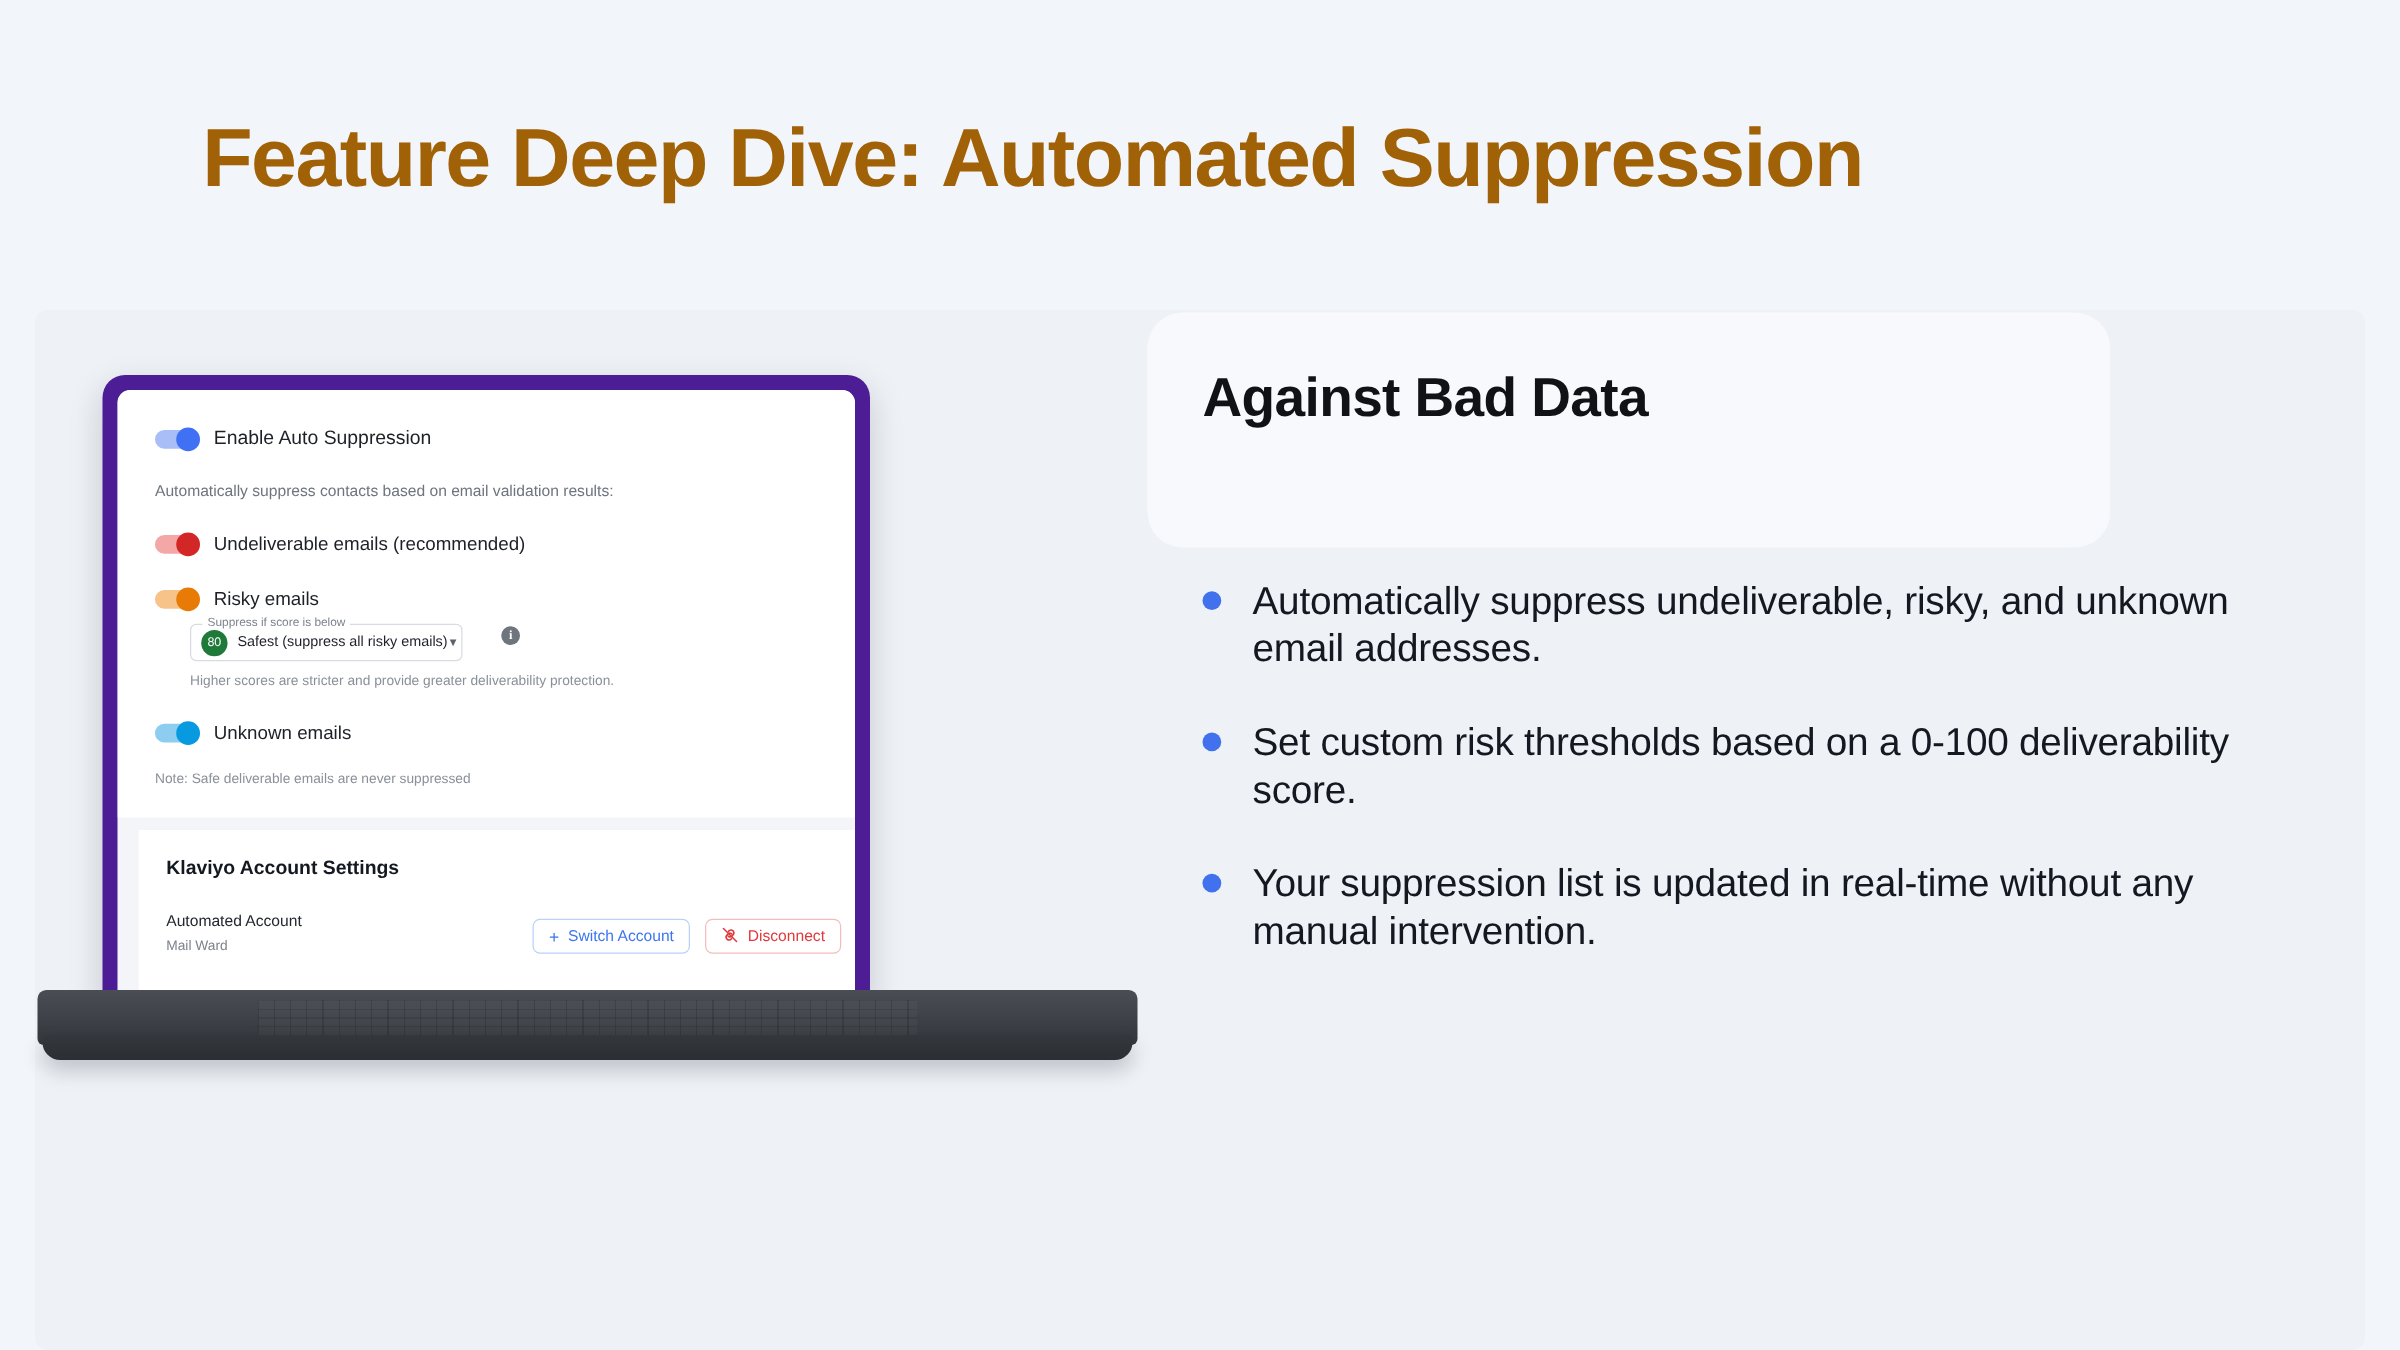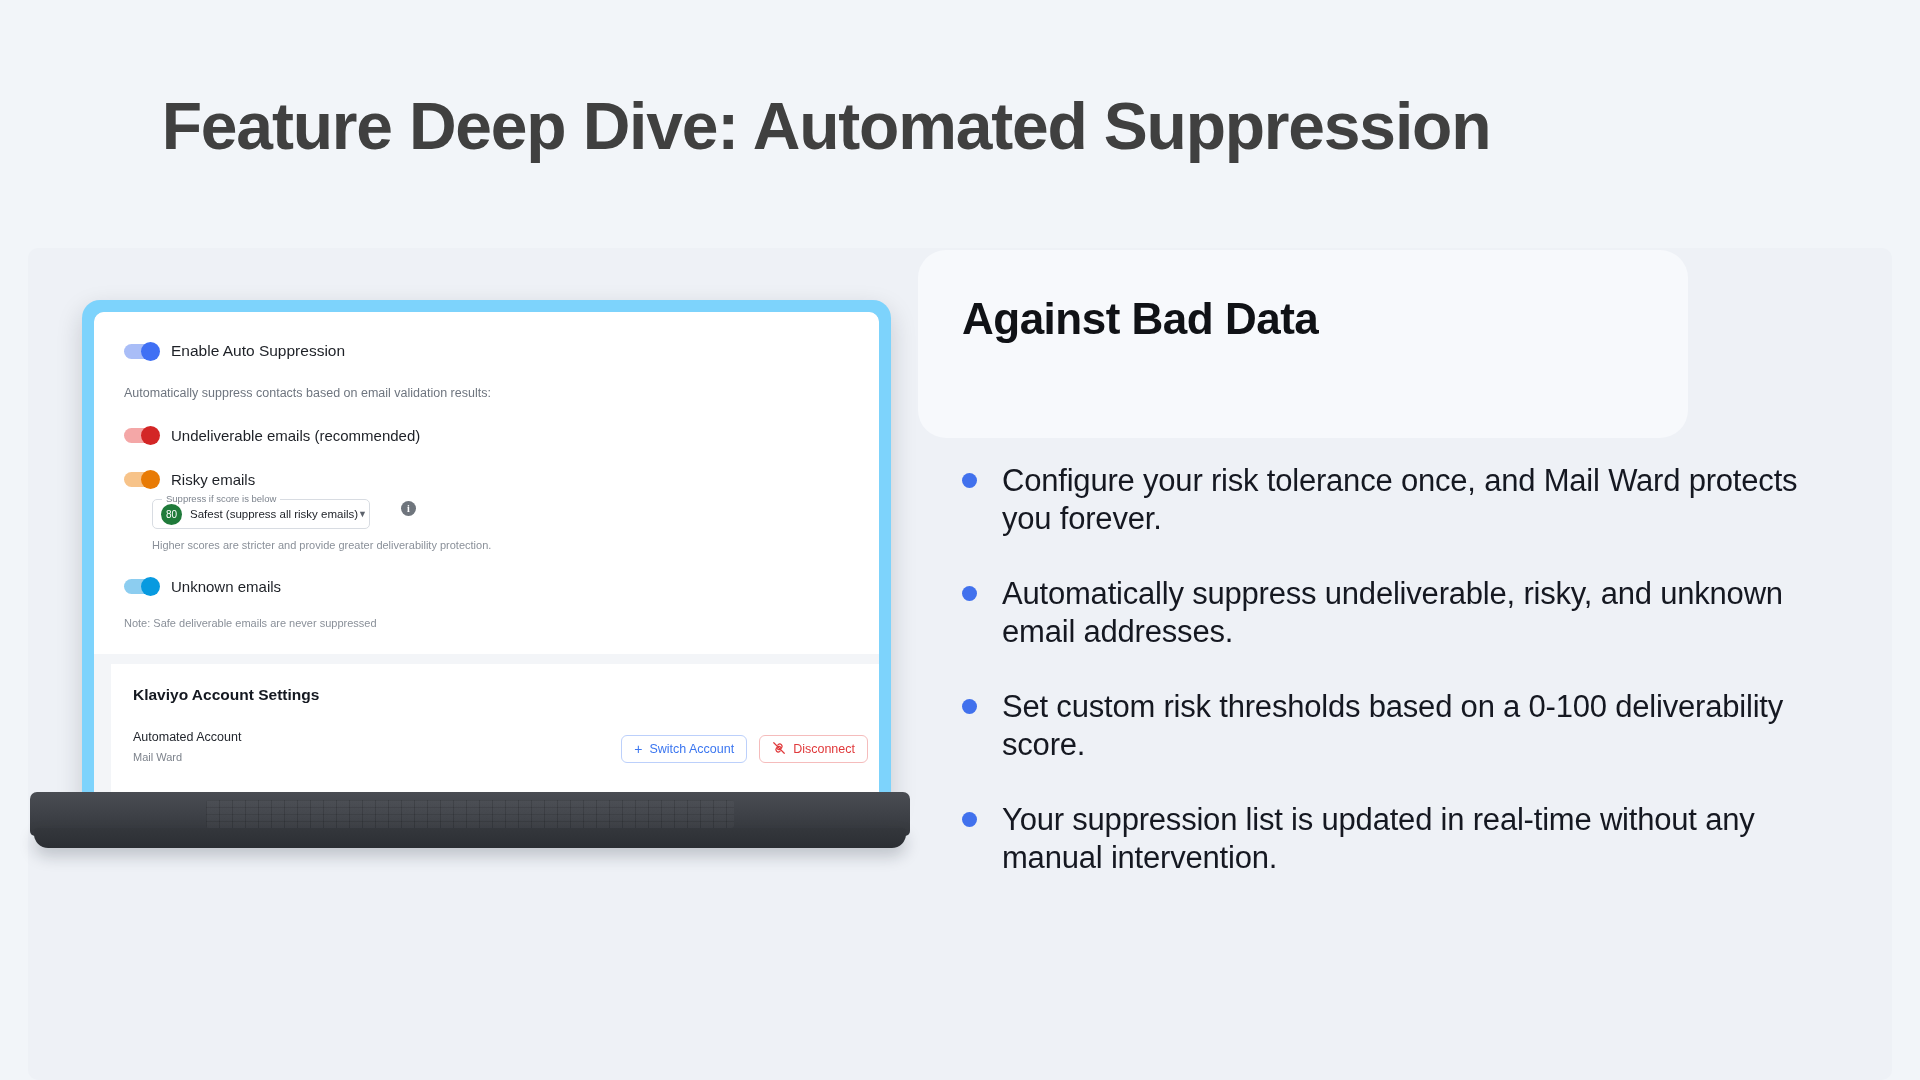"Feature Deep Dive: Automated Suppression" .title { color: #404040 -> #a16207 }
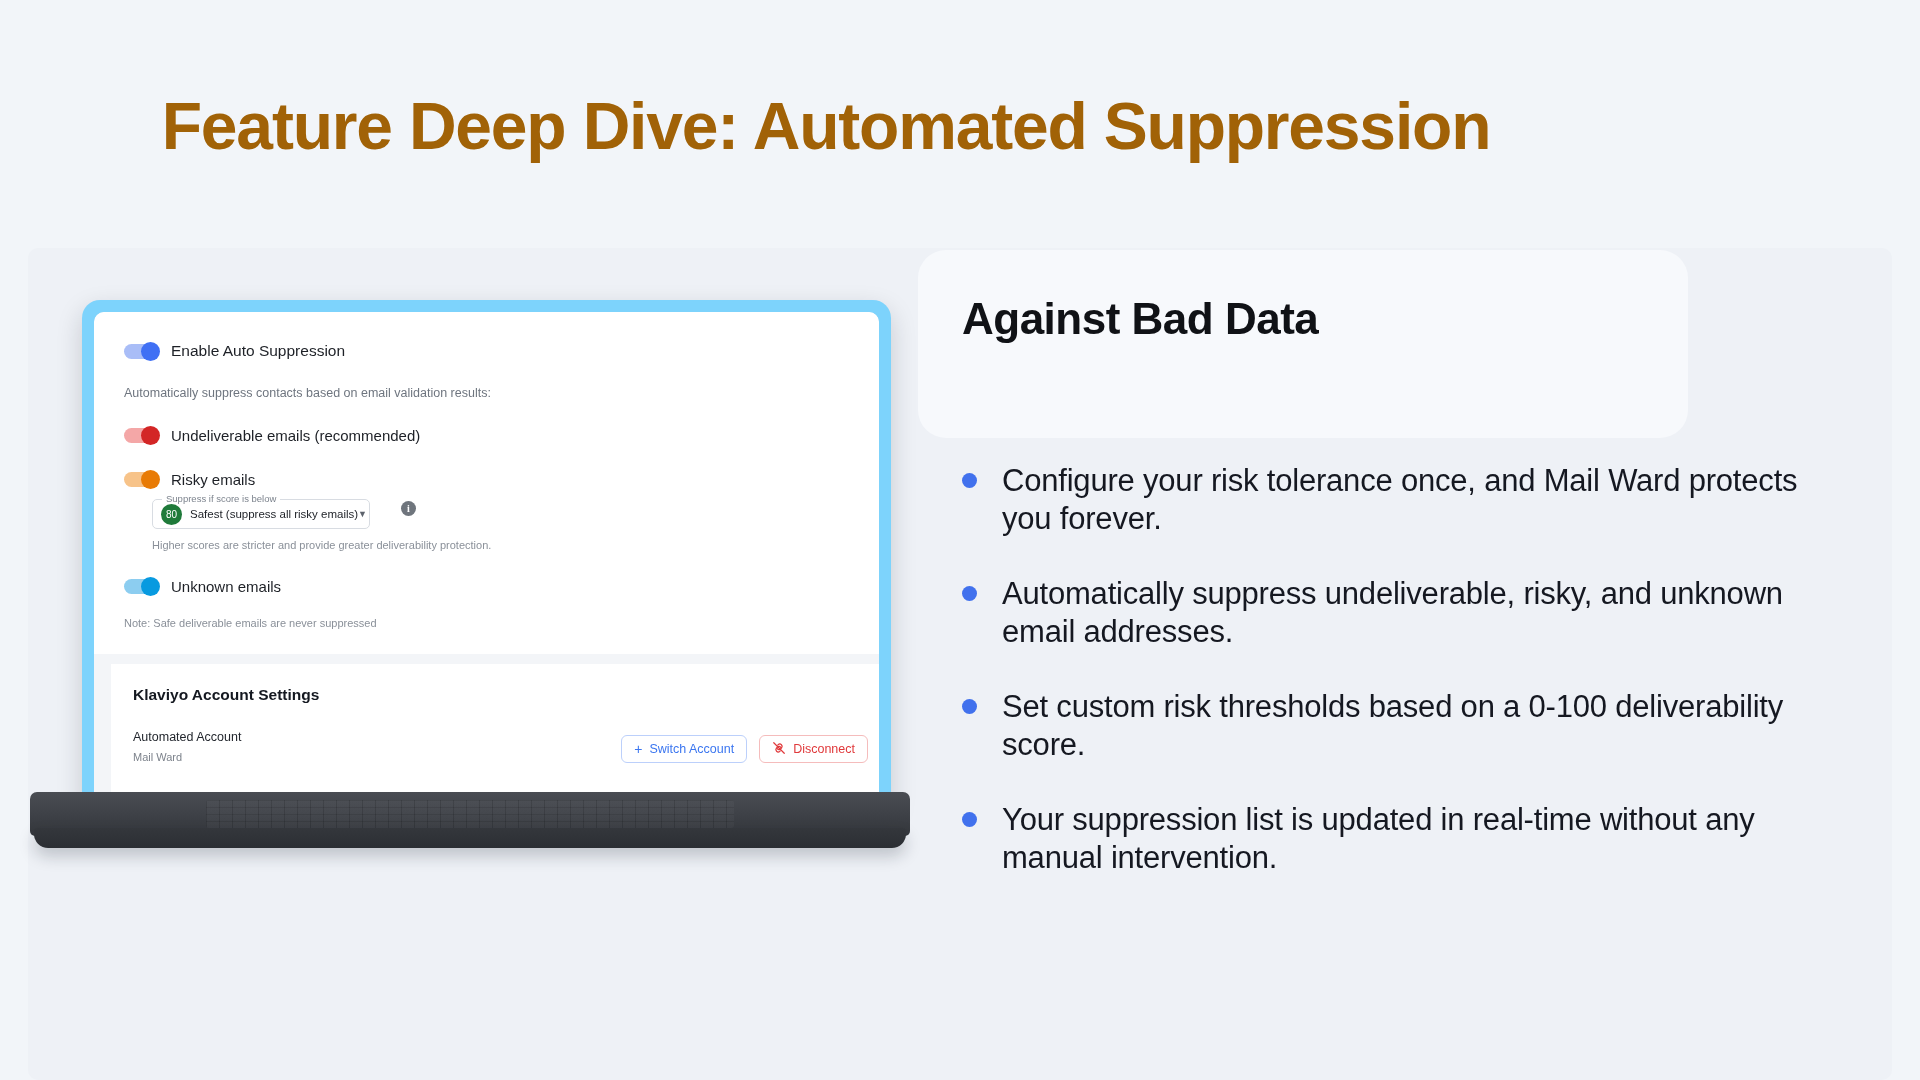"Enable Auto Suppression" .lid { background: #7dd3fc -> #4c1d95; width: 809px -> 614px }
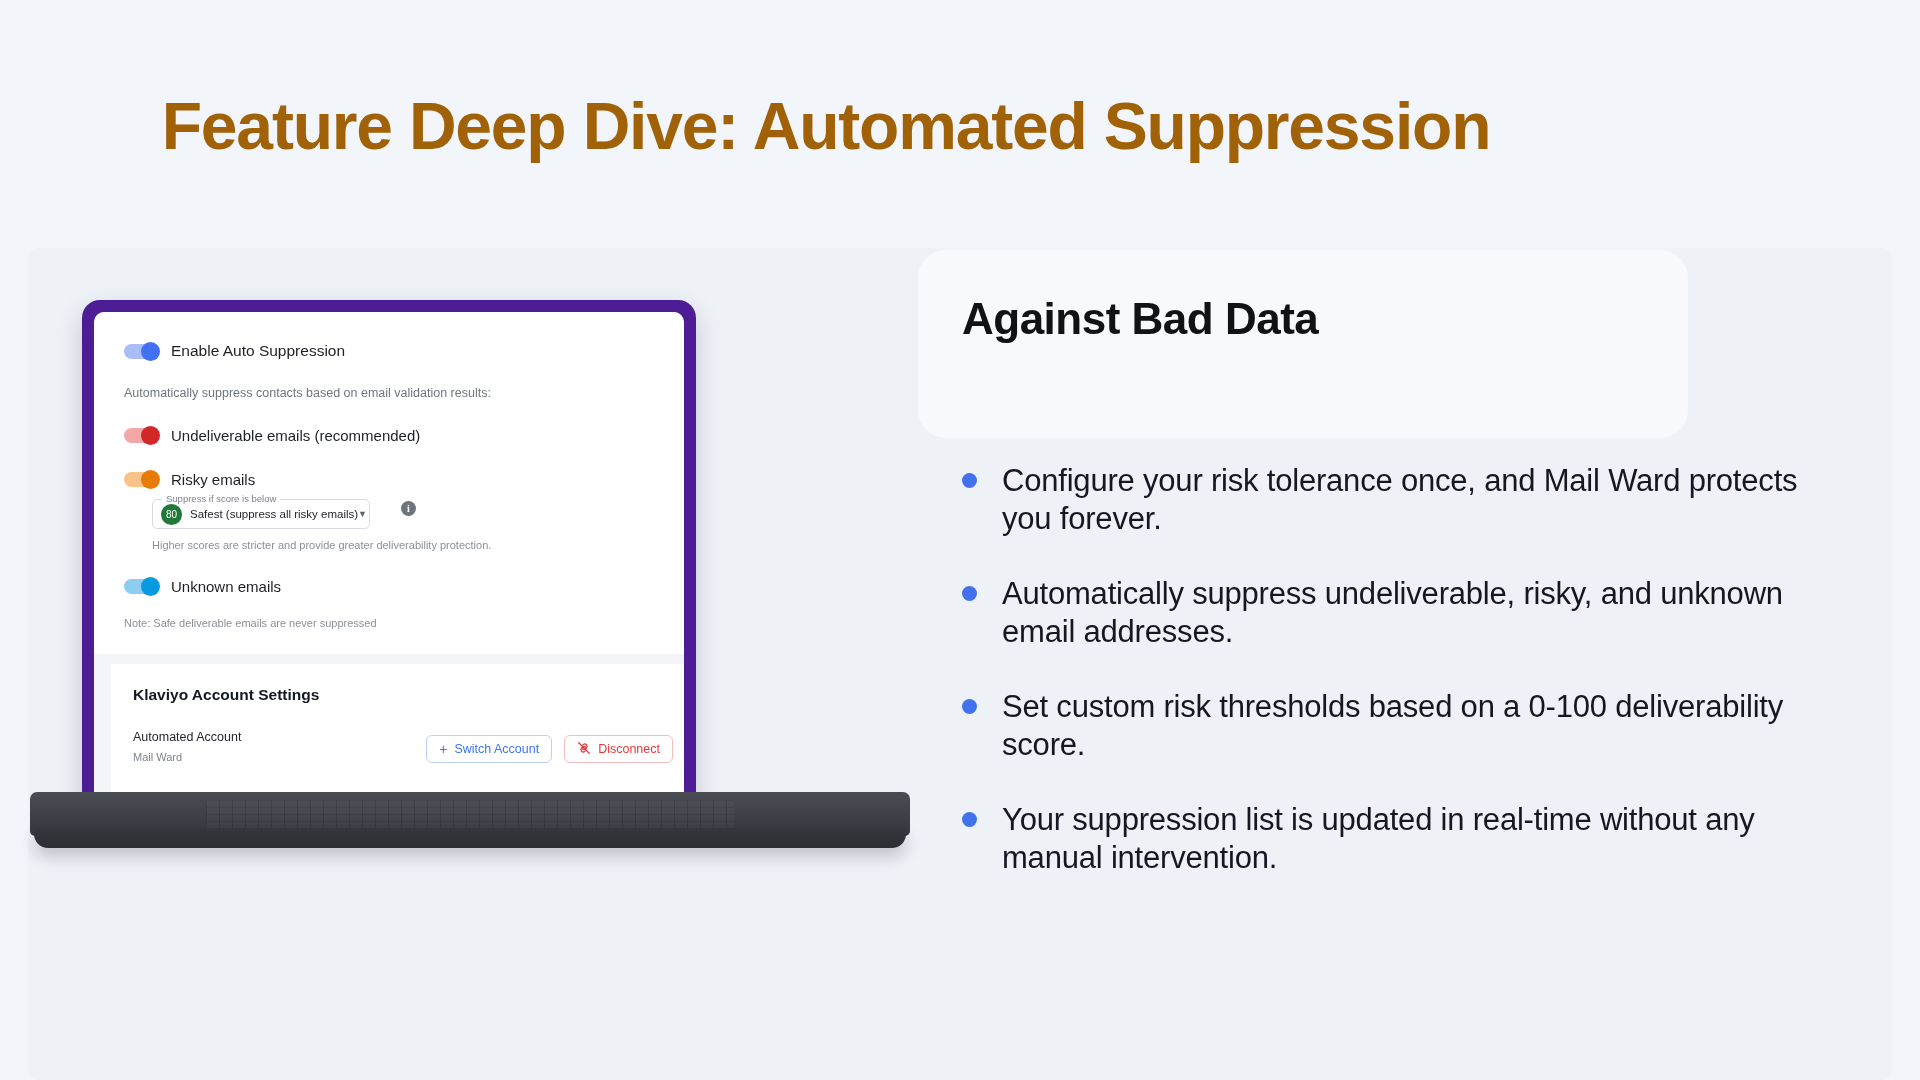"Configure your risk tolerance once," div.bullet { html: <div> <span></span> <span>Configure your risk tolerance once, and Mail Ward protects you forever.</span> </div> -> none }
